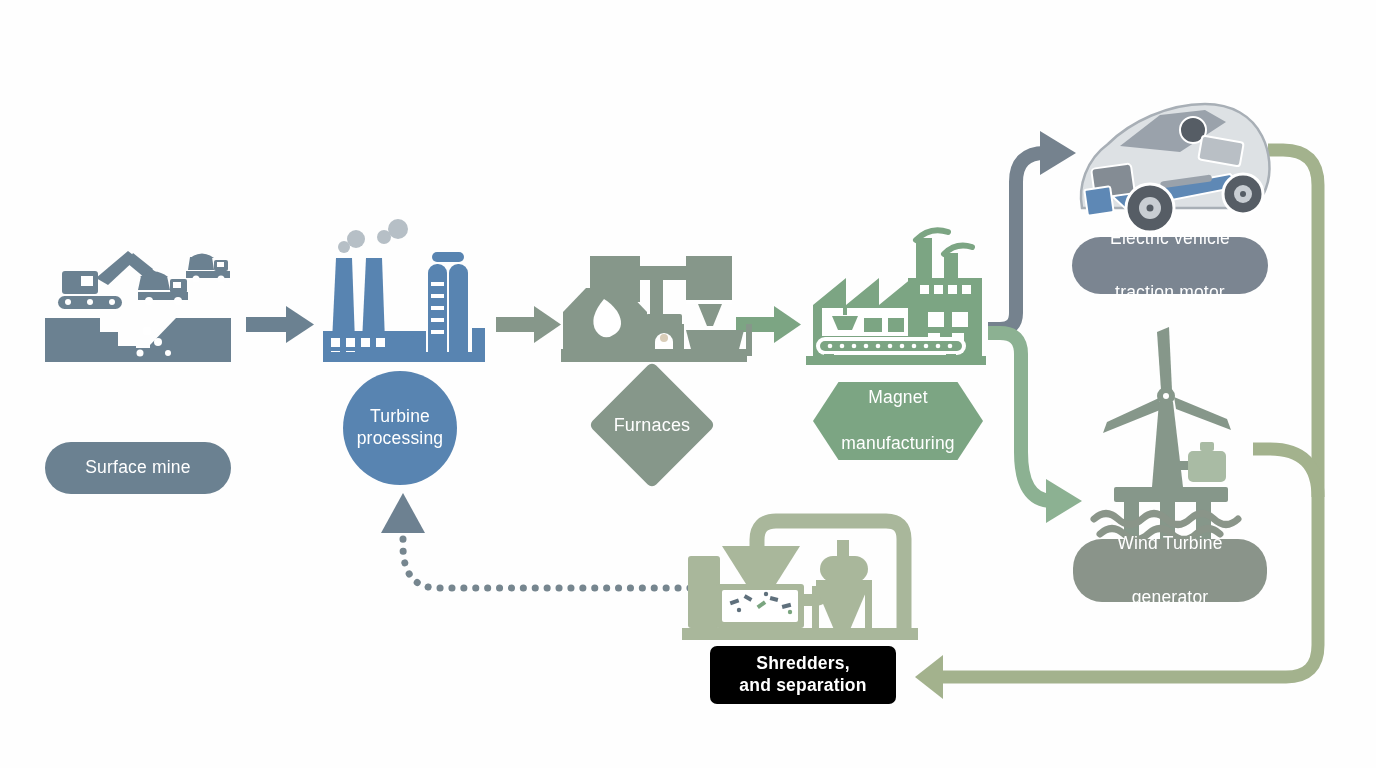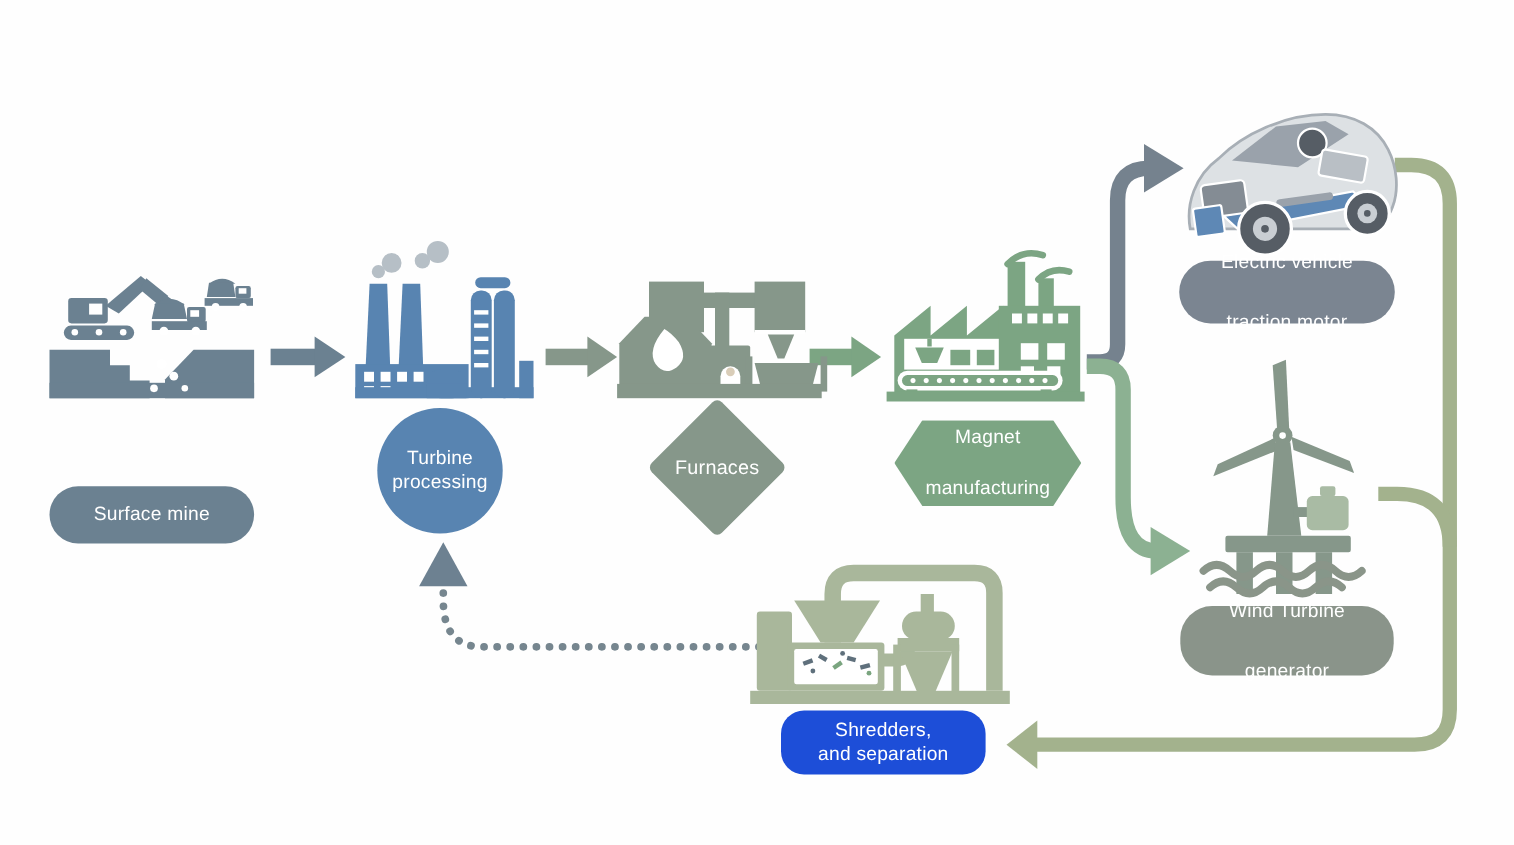"Wind Turbine" .lbl-wt { top: 551px -> 539px }
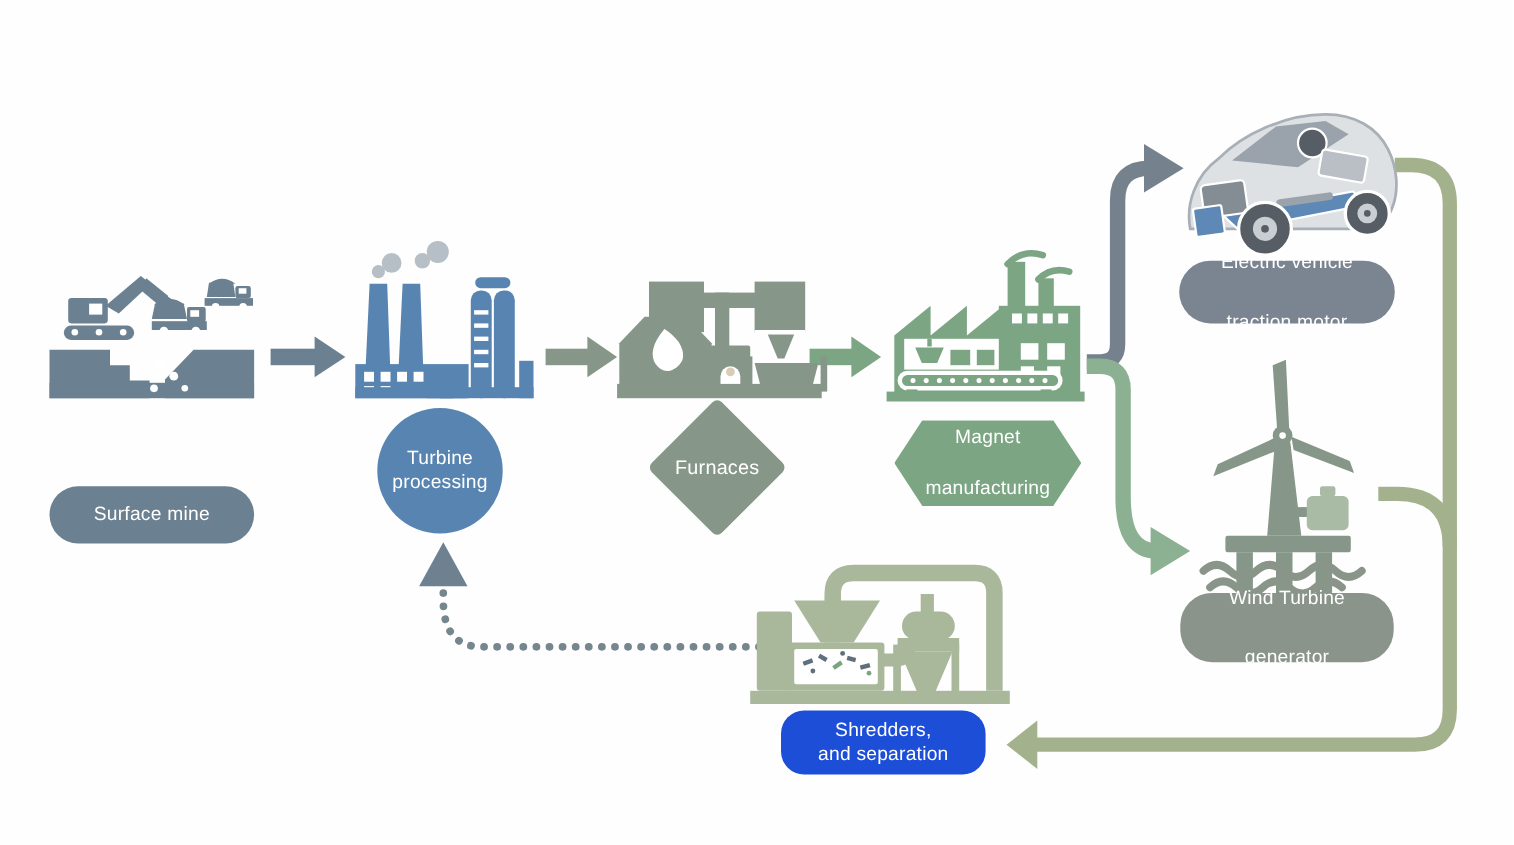"Shredders," .lbl-shred { background: #1d4ed8 -> #000000; border-radius: 21px -> 7px; font-weight: none -> bold }
